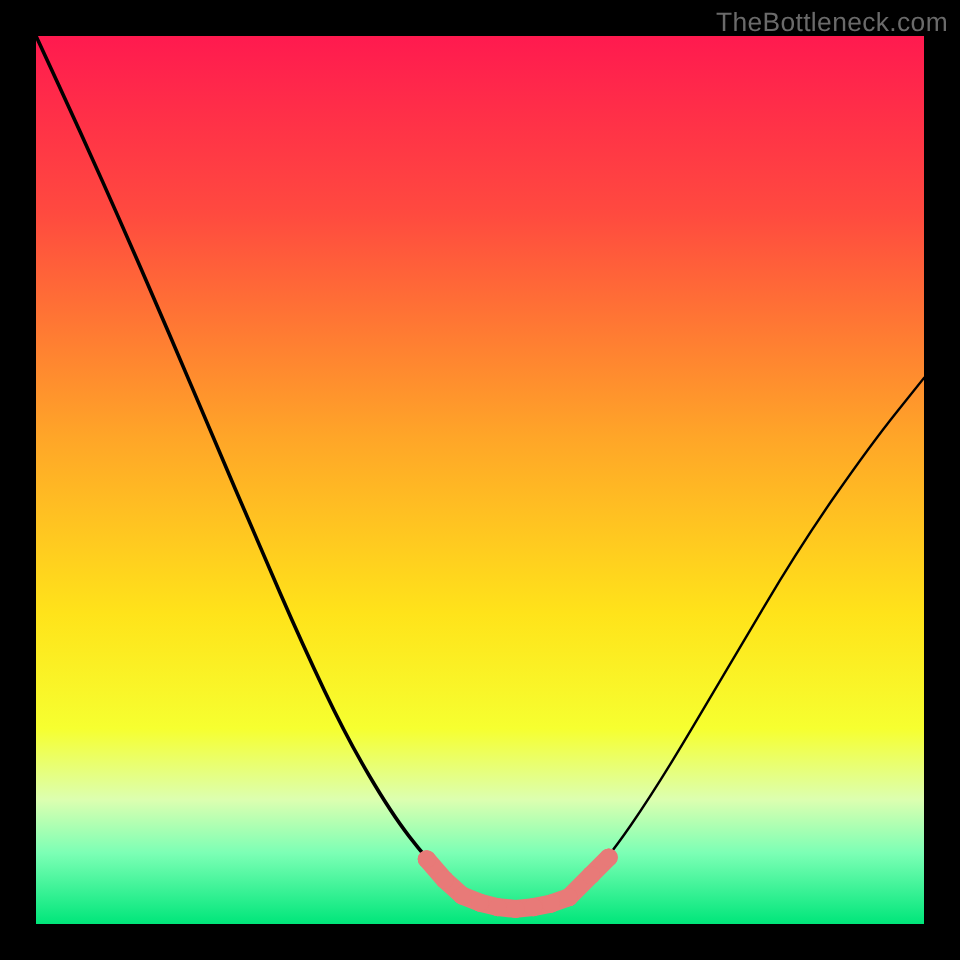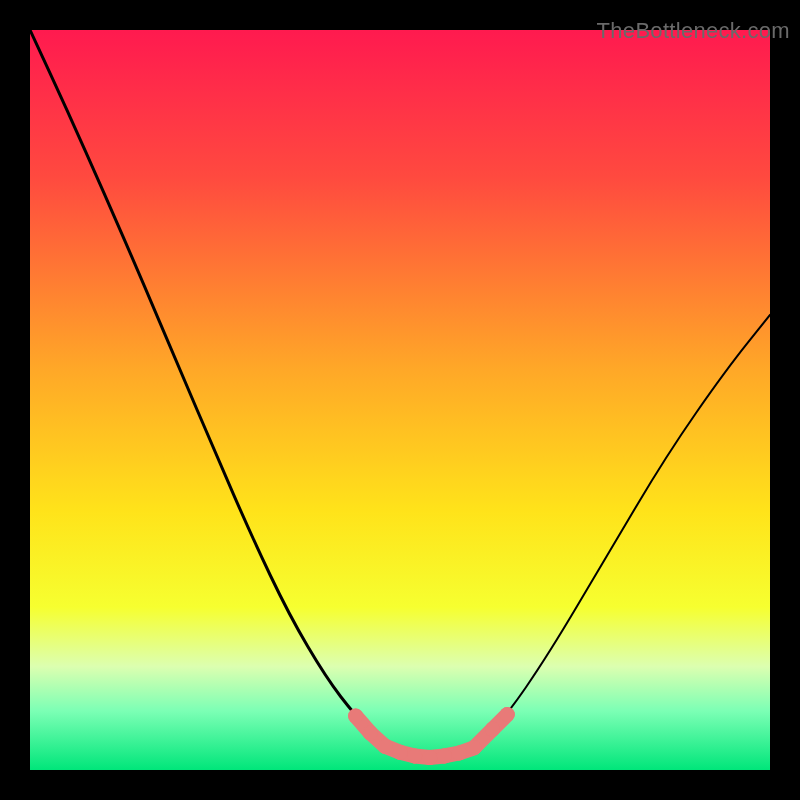"TheBottleneck.com" .watermark { margin-top: 12px -> none }
